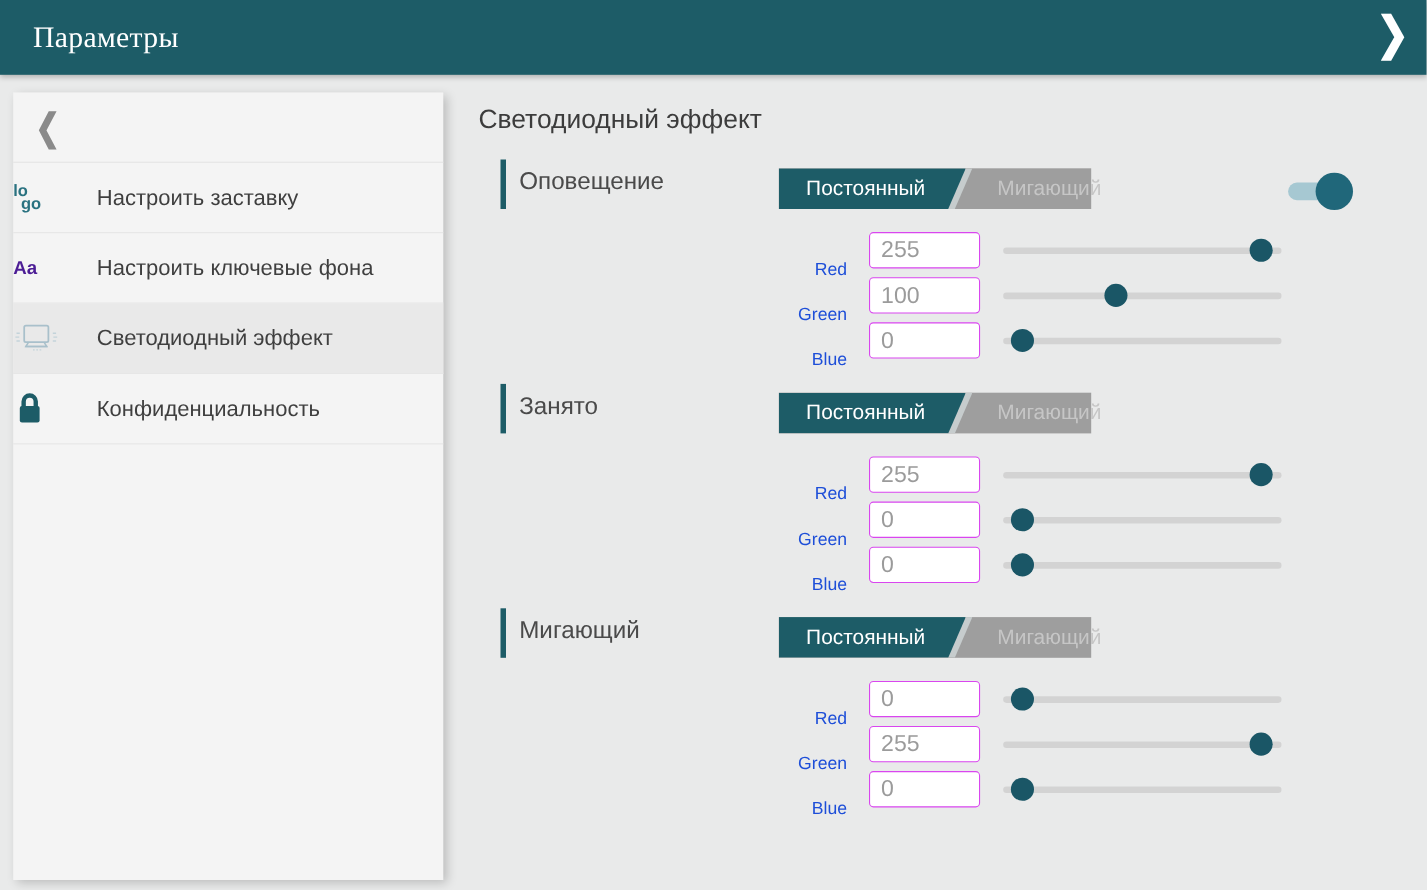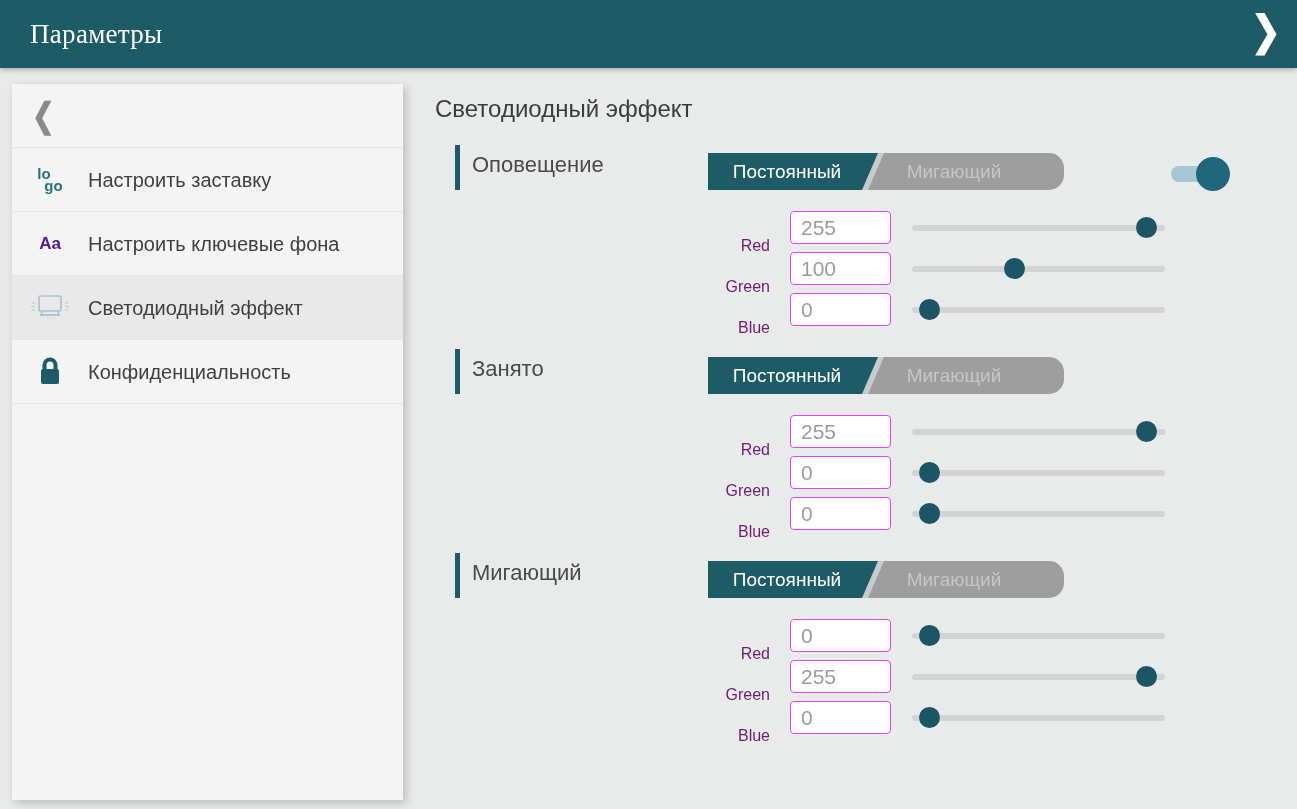"lo" .side-icon { justify-content: center -> none }
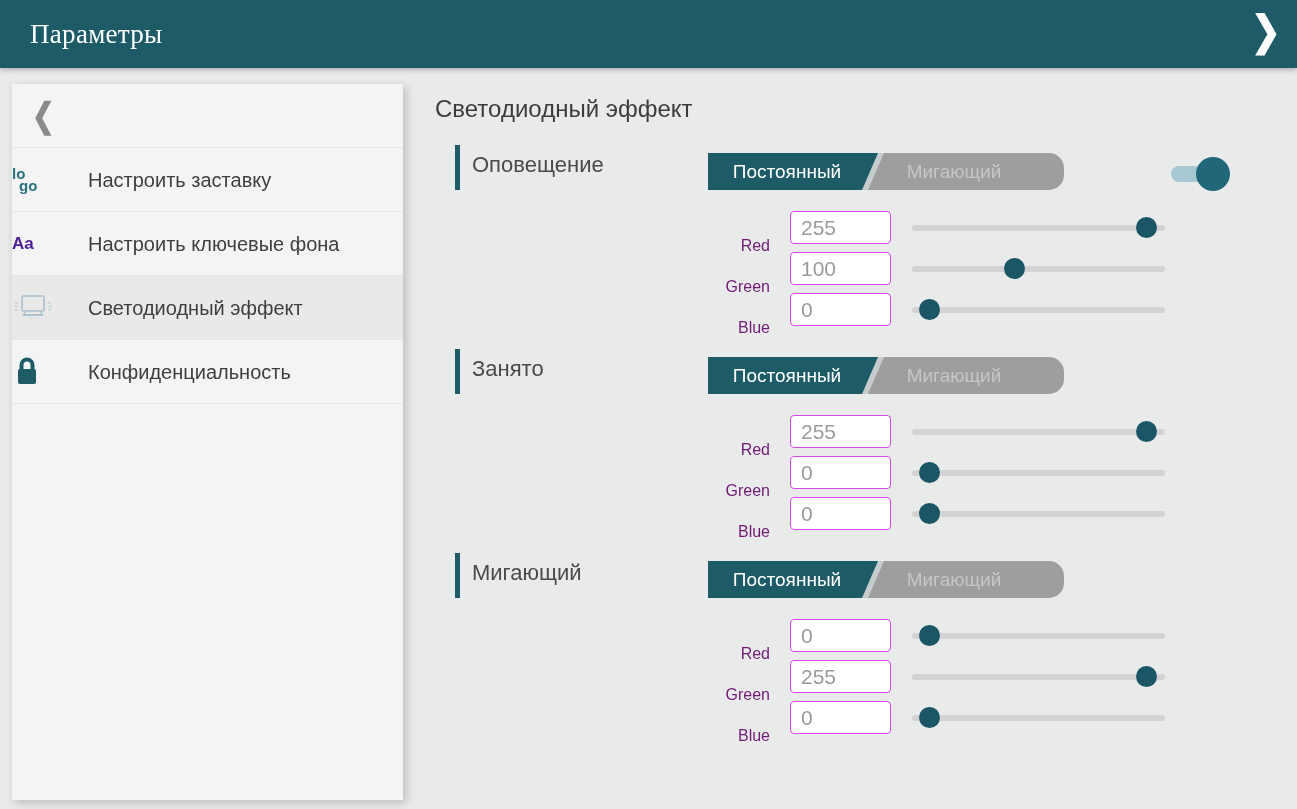"Постоянный" .segmented { border-radius: 15px -> none; width: 356px -> 284px }
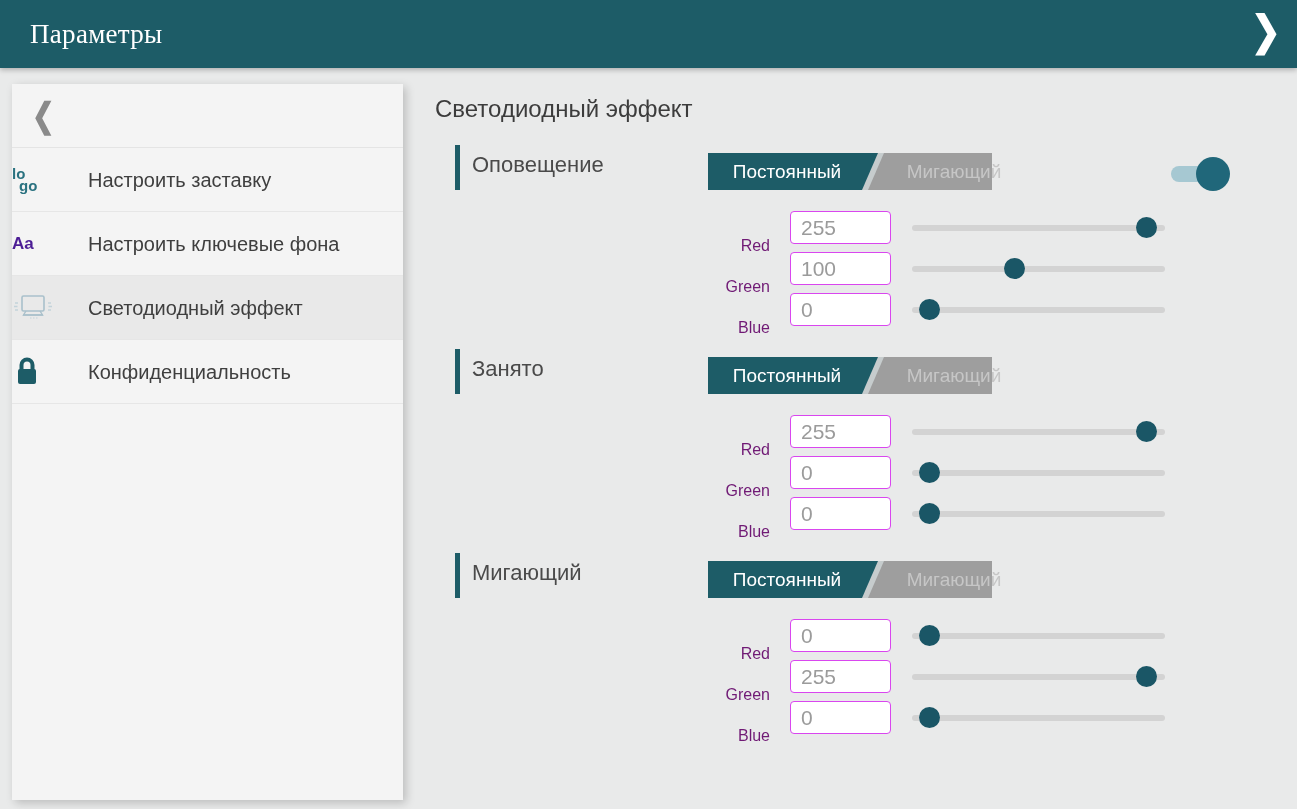"Red" .rgb-label { color: #701a75 -> #1d4ed8 }
